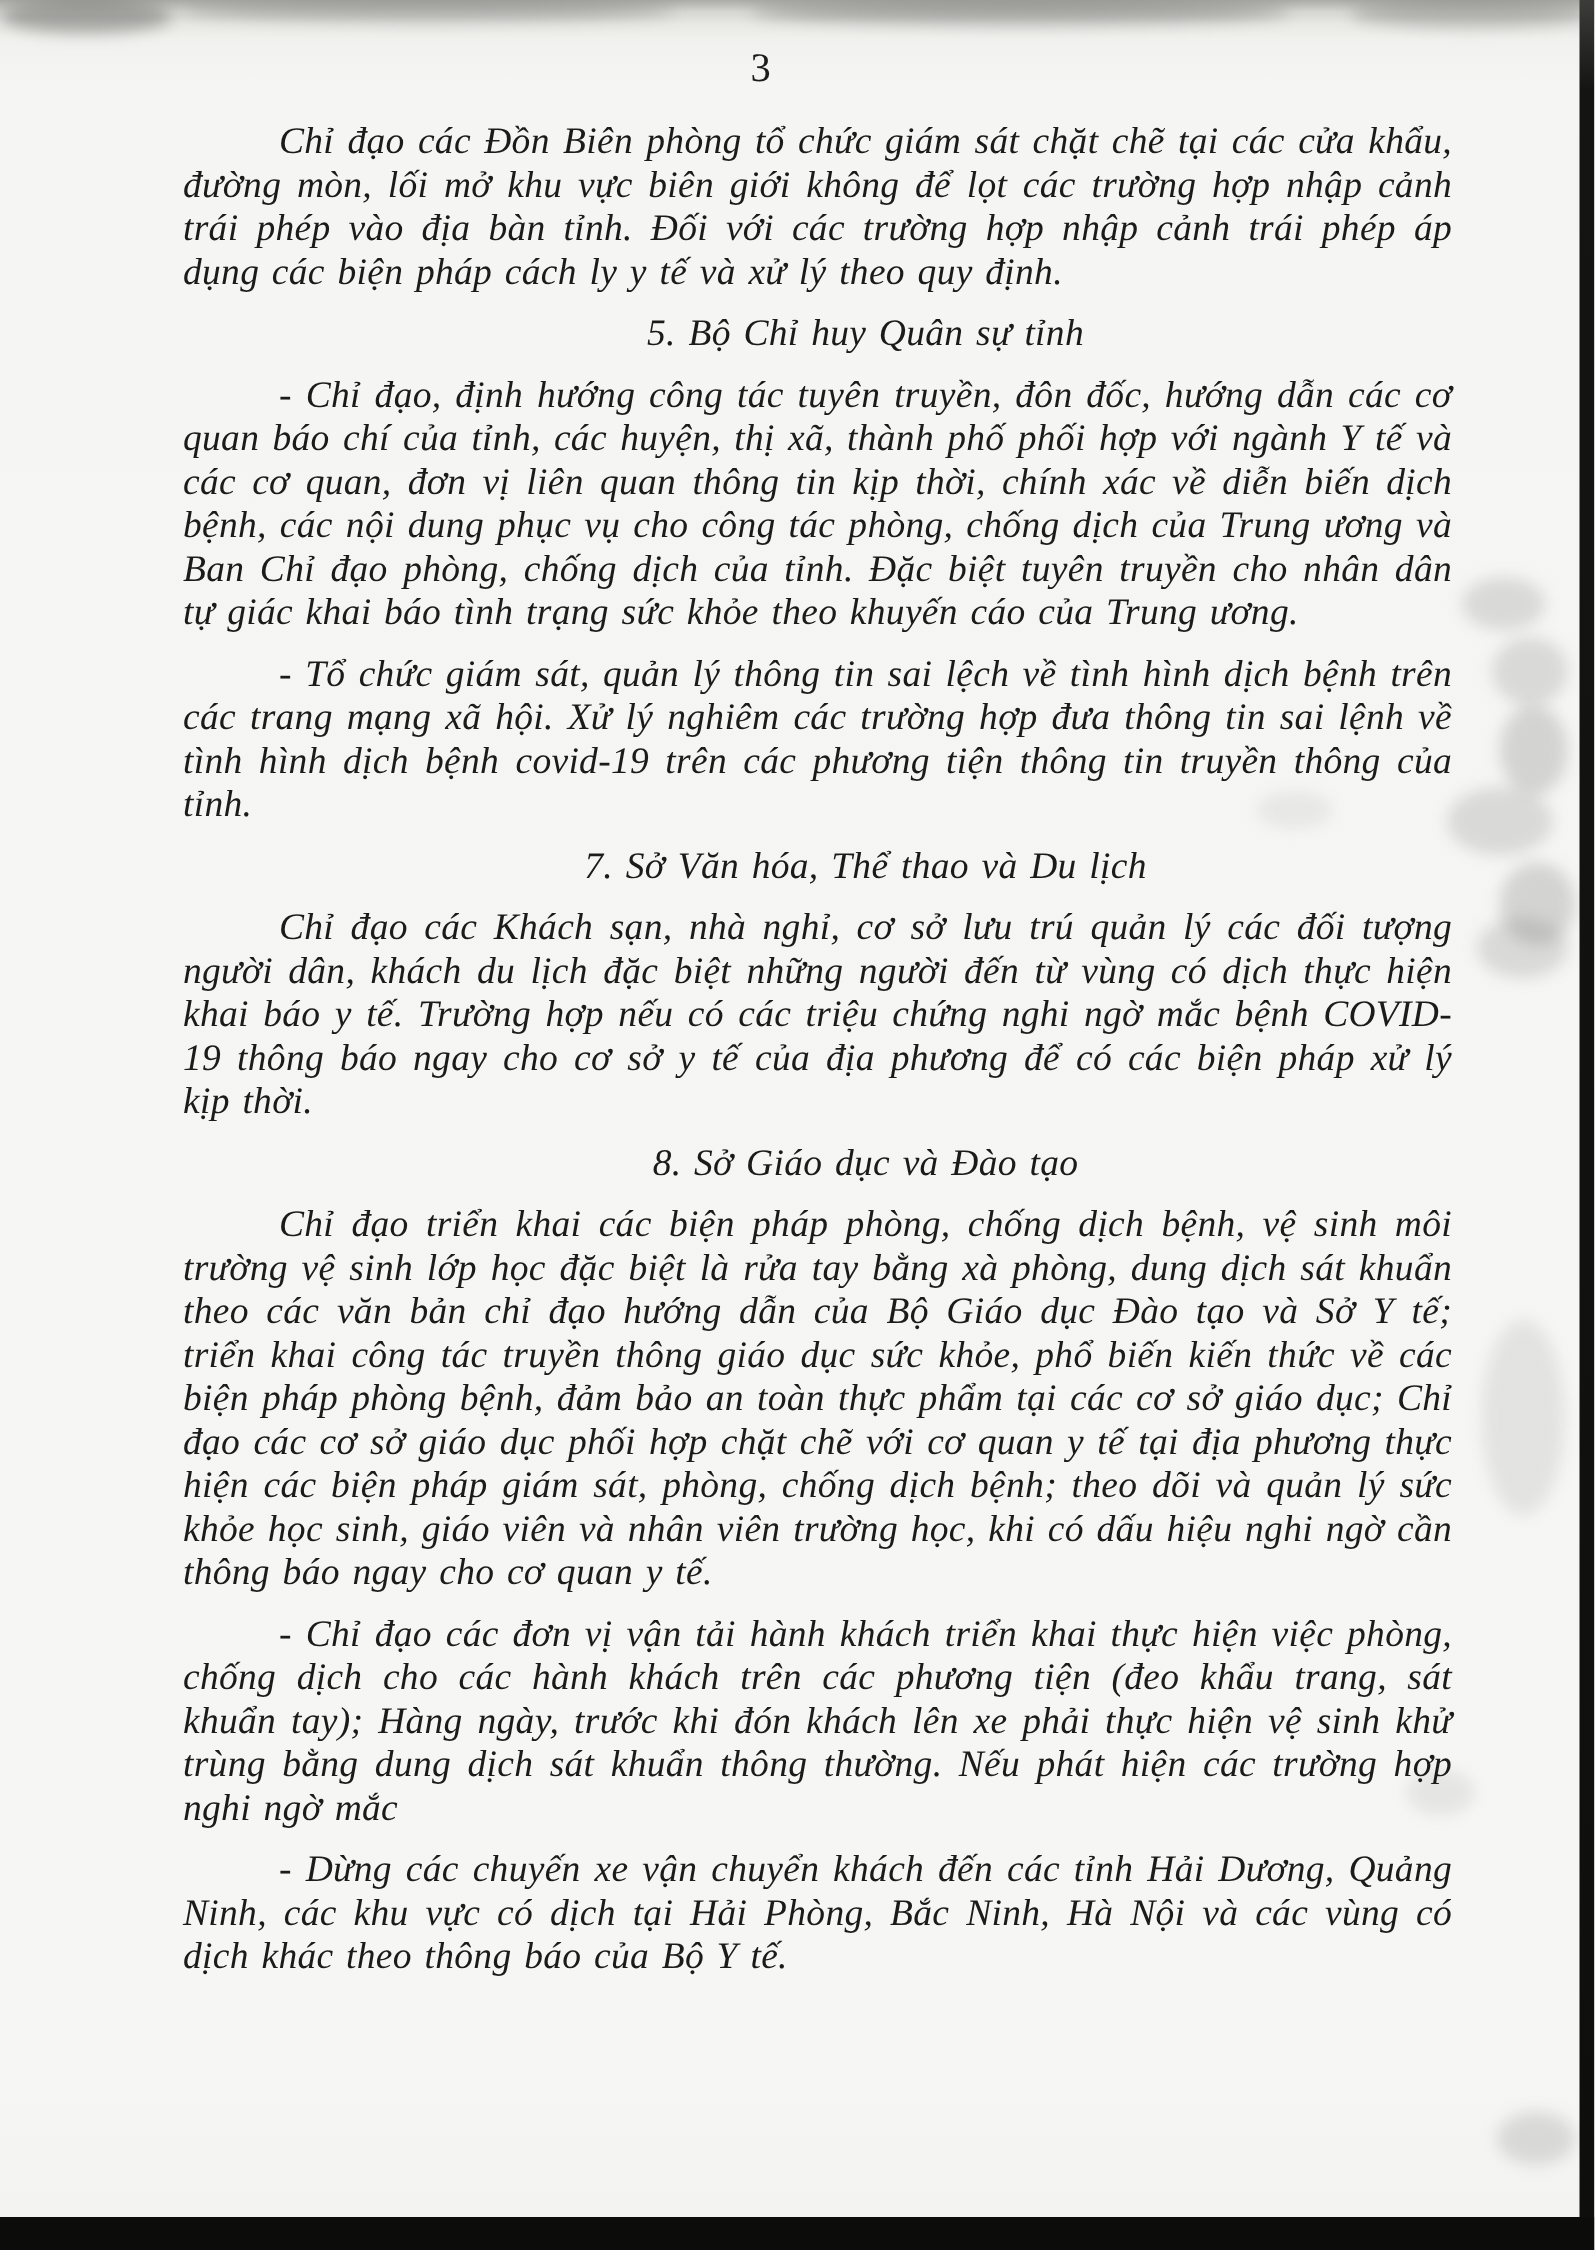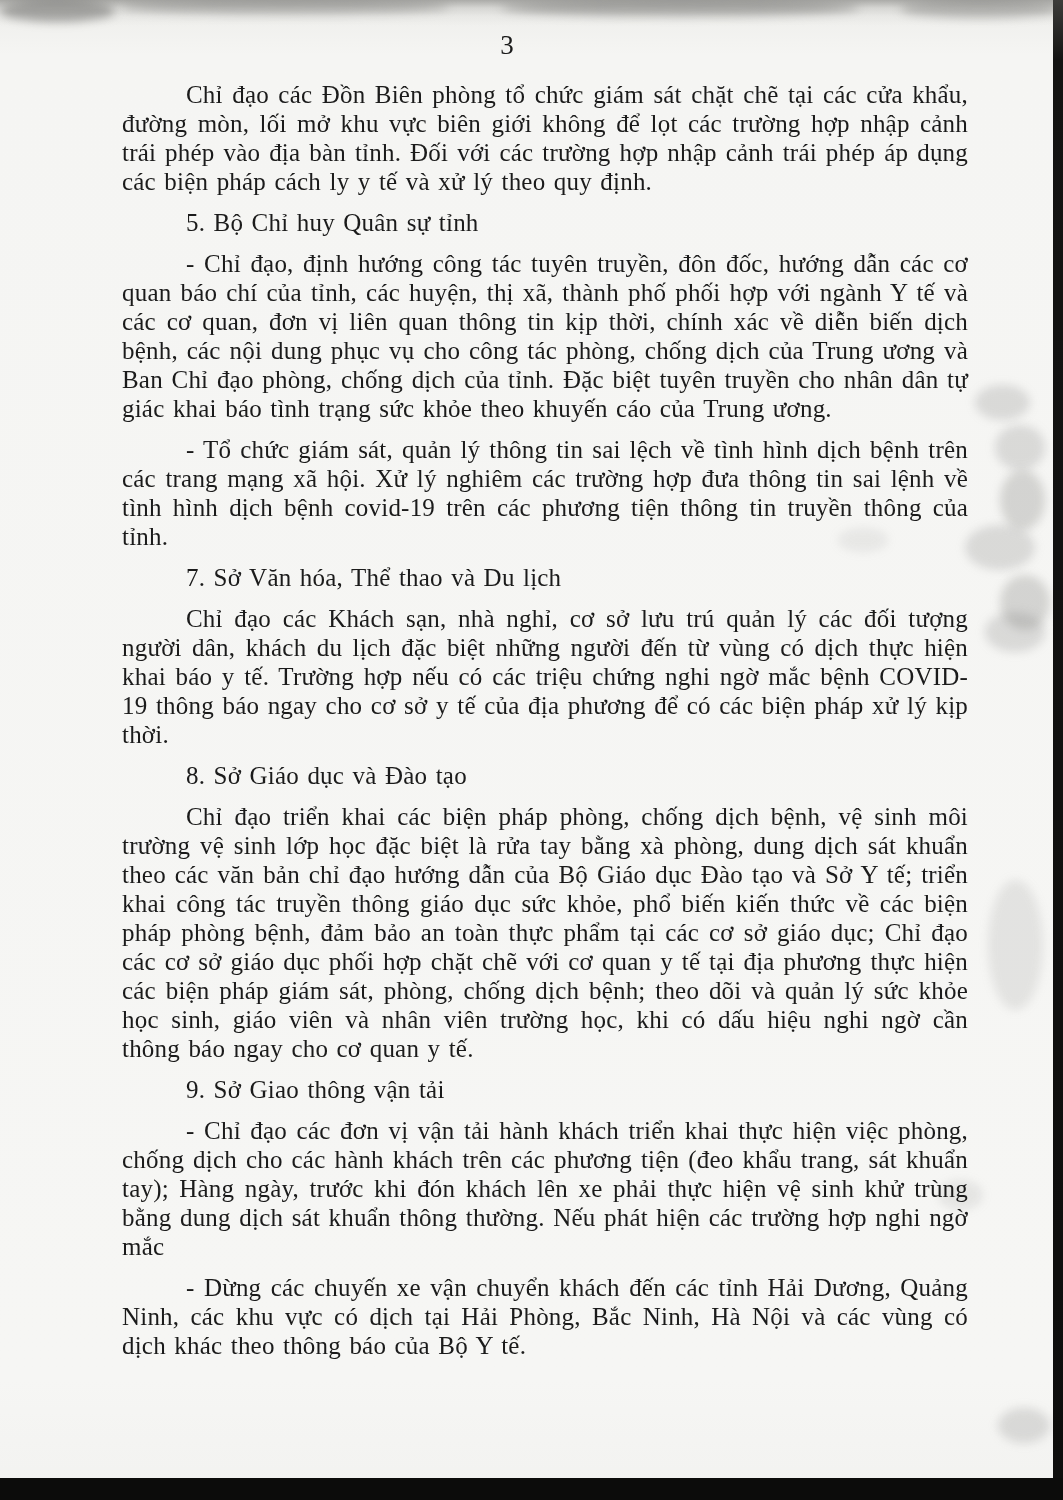"Chỉ đạo các Đồn Biên" .content p { font-style: none -> italic }
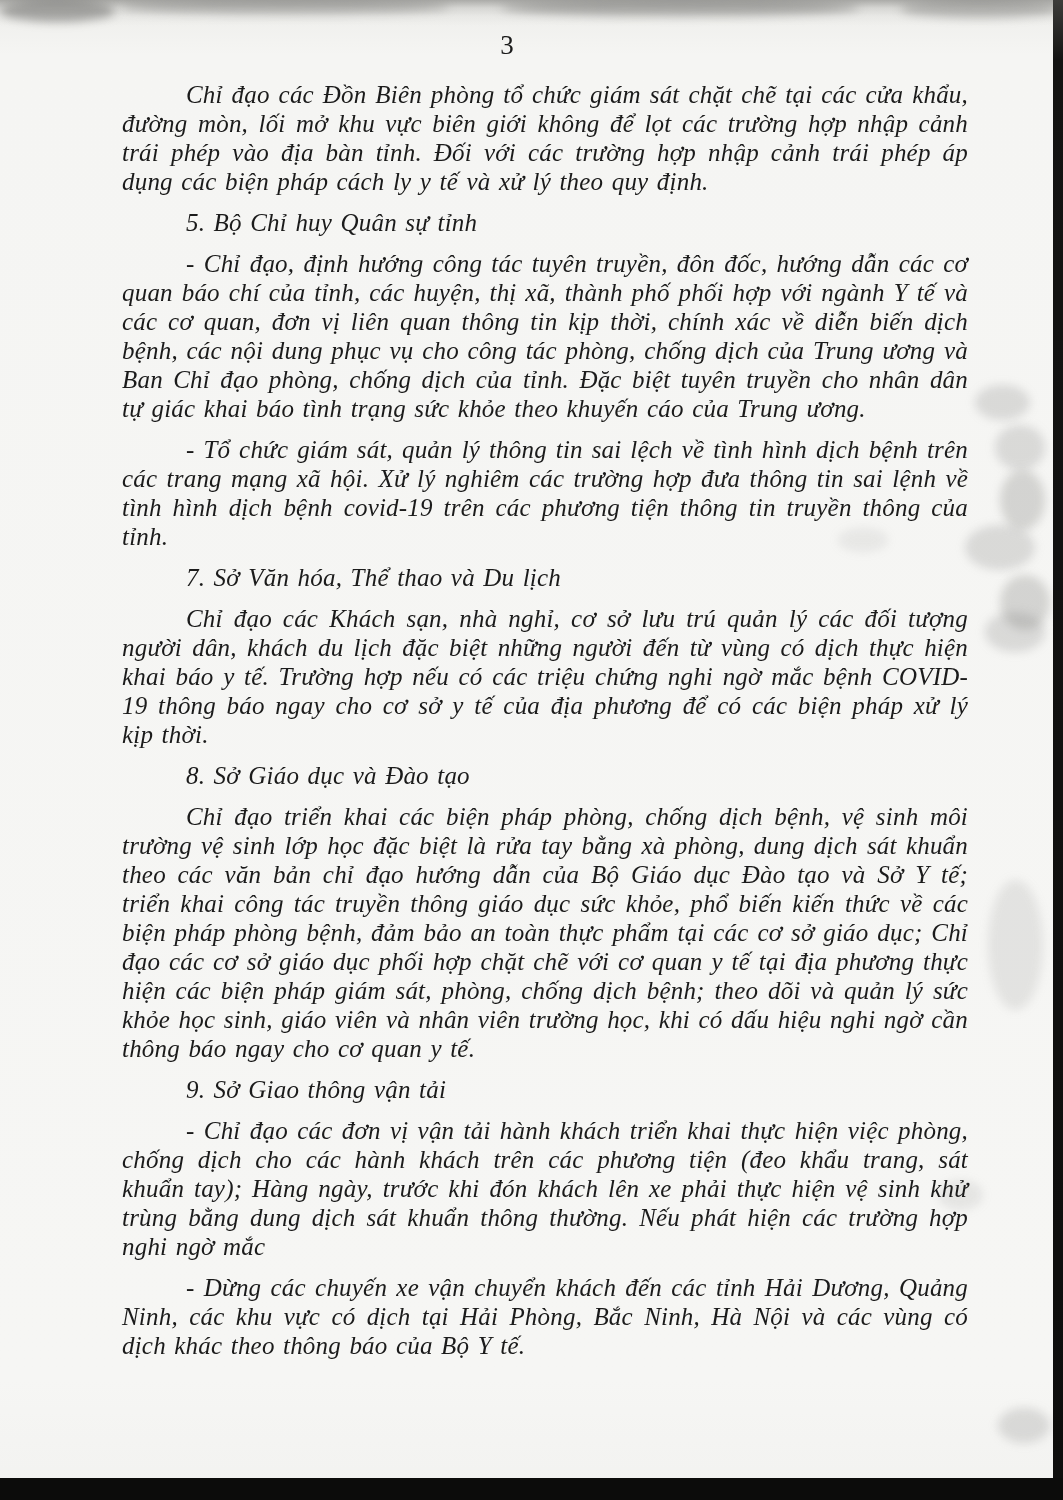"5. Bộ Chỉ huy Quân" .content p.heading { text-align: left -> center }
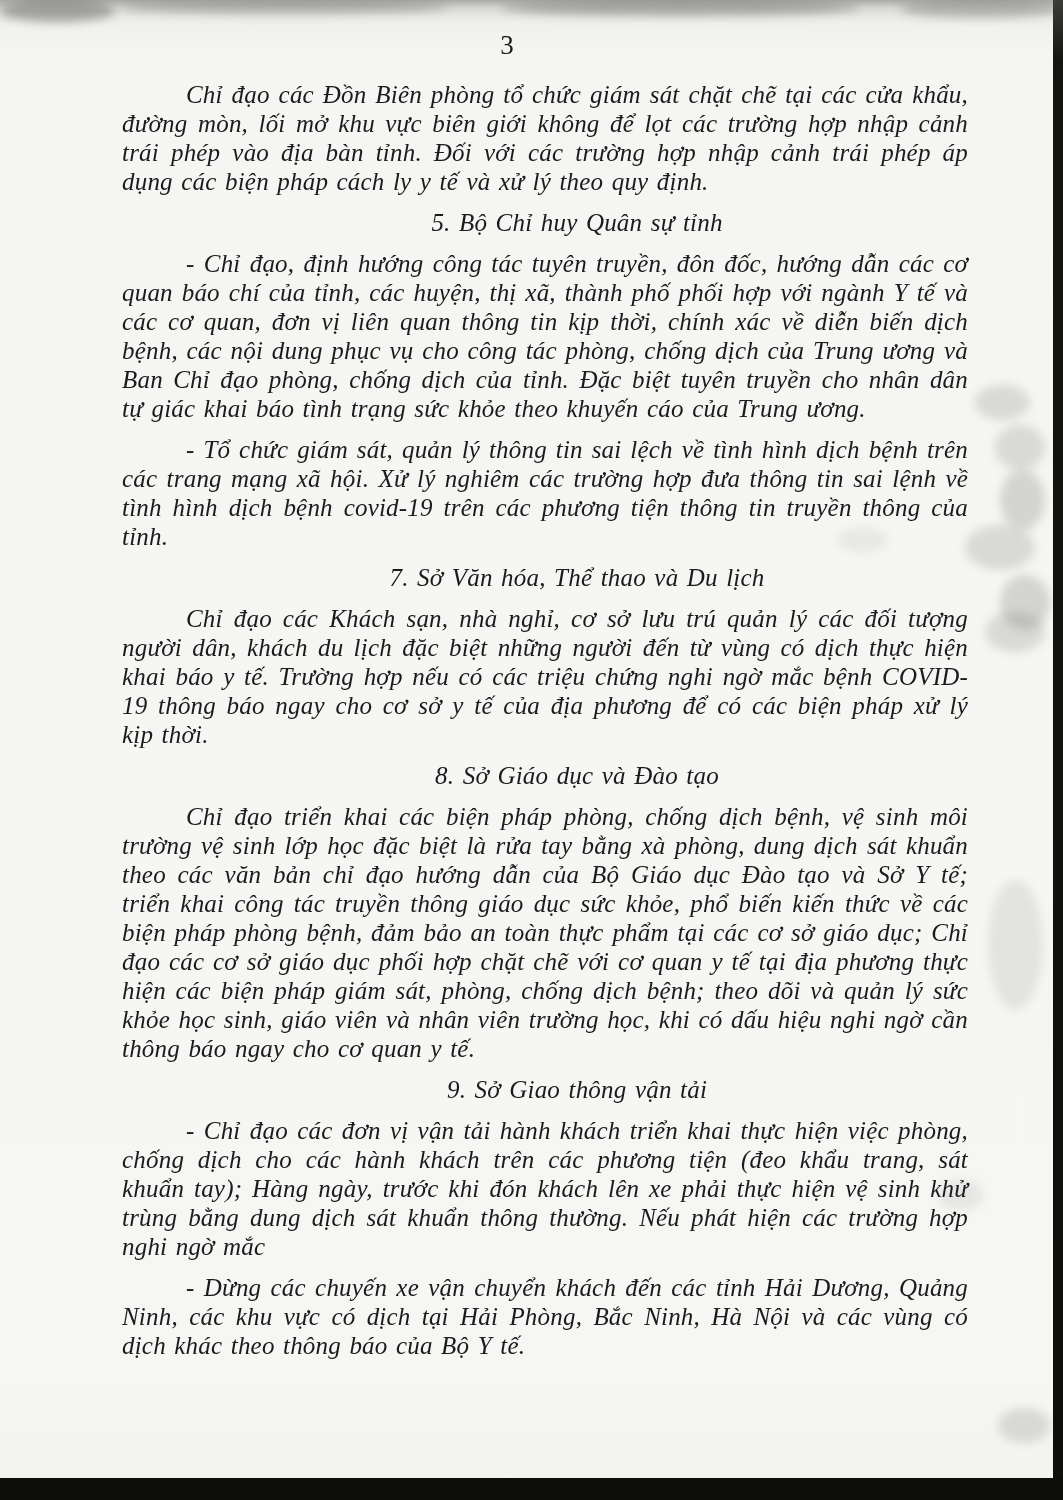"9. Sở Giao thông vận" p.heading { html: <p>9. Sở Giao thông vận tải</p> -> none }
